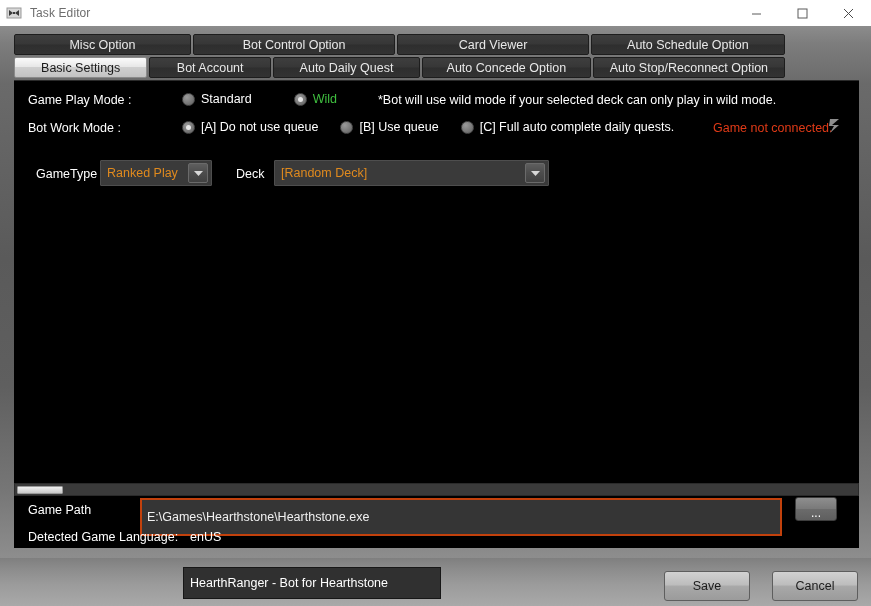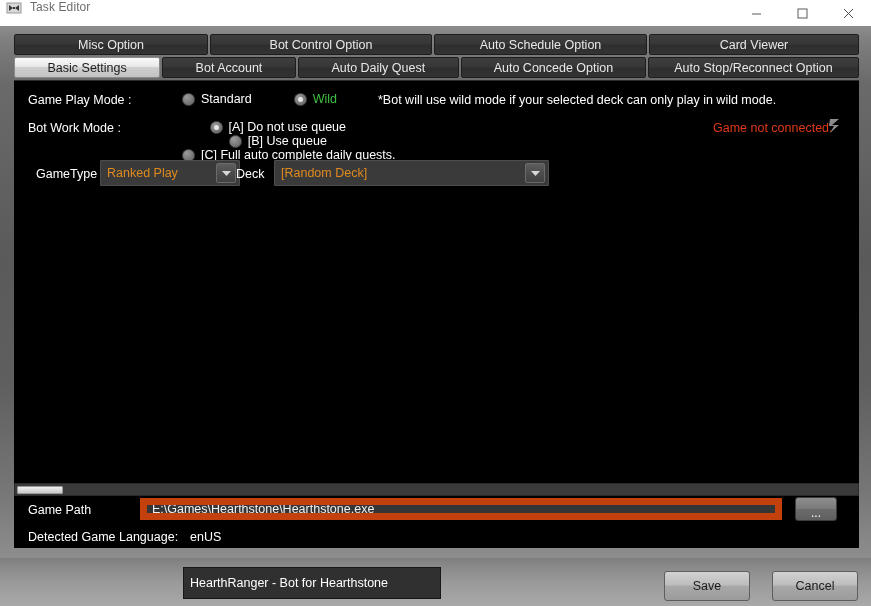"Task Editor" #titlebar { align-items: none -> center }
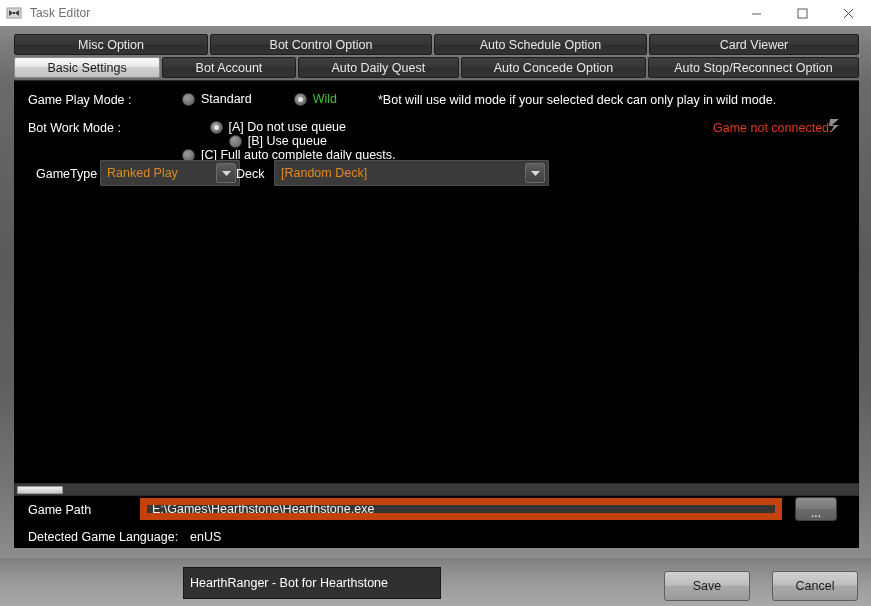"Misc Option" #tabs { width: 845px -> 771px }
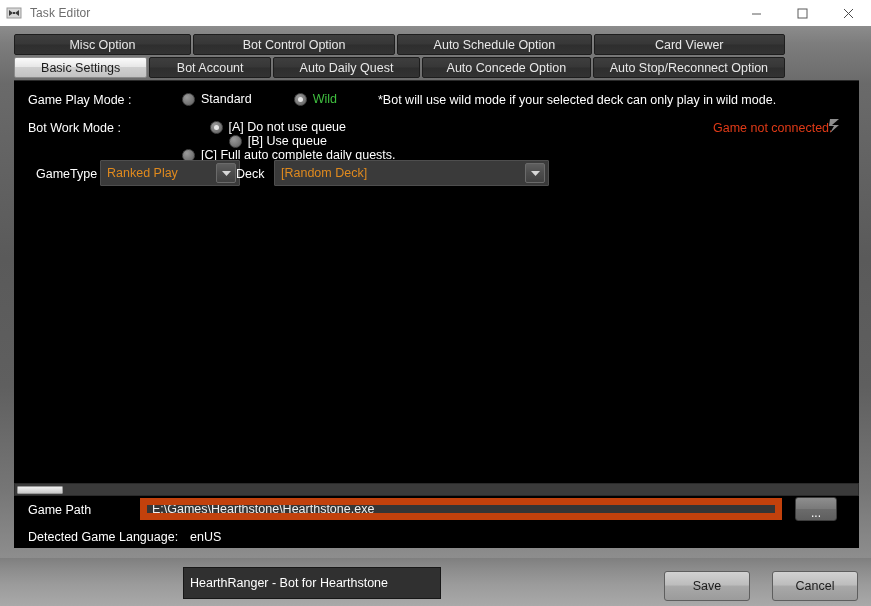"Auto Schedule Option" div.tab { order: before "Card Viewer" -> after "Card Viewer" }
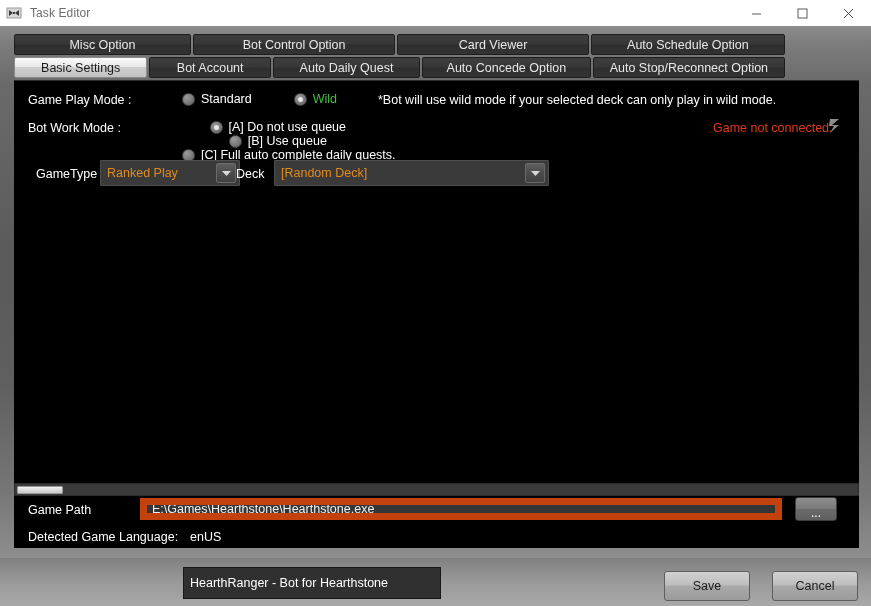"[A] Do not use queue" div.radio-group { flex-direction: column -> none }
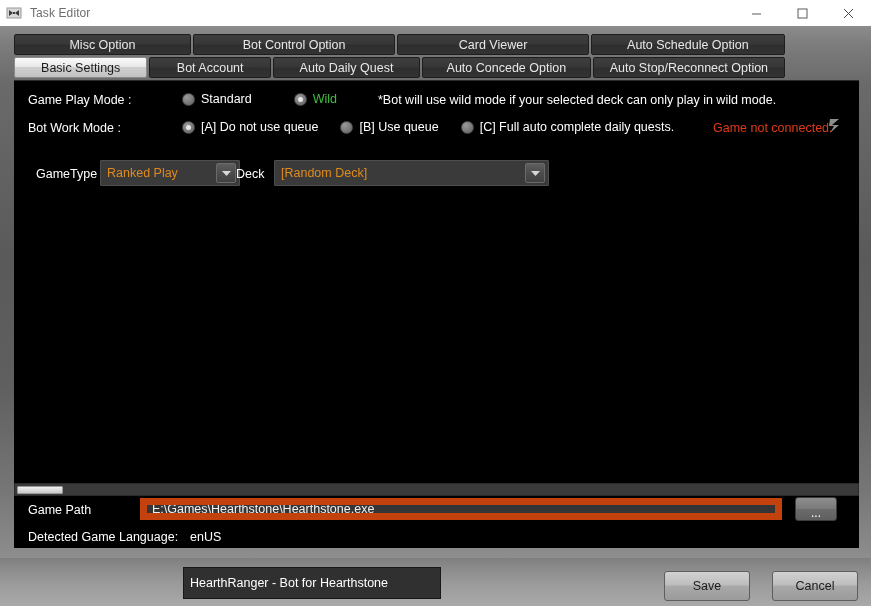"Ranked Play" div.combo { width: 140px -> 112px }
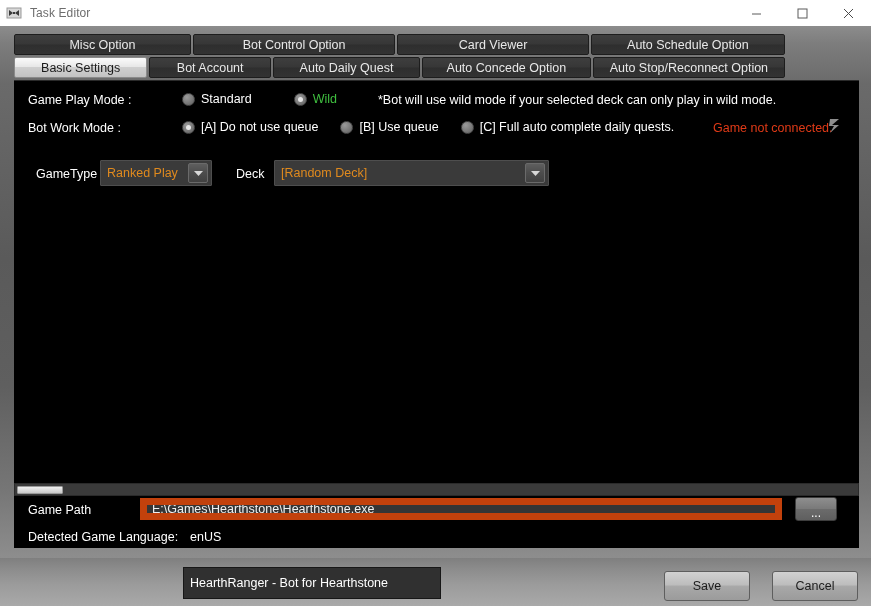"E:\Games\Hearthstone\Hearthstone.exe" #path-input { border: 7px solid #c2410c -> 2px solid #c2410c; height: 22px -> 38px }
